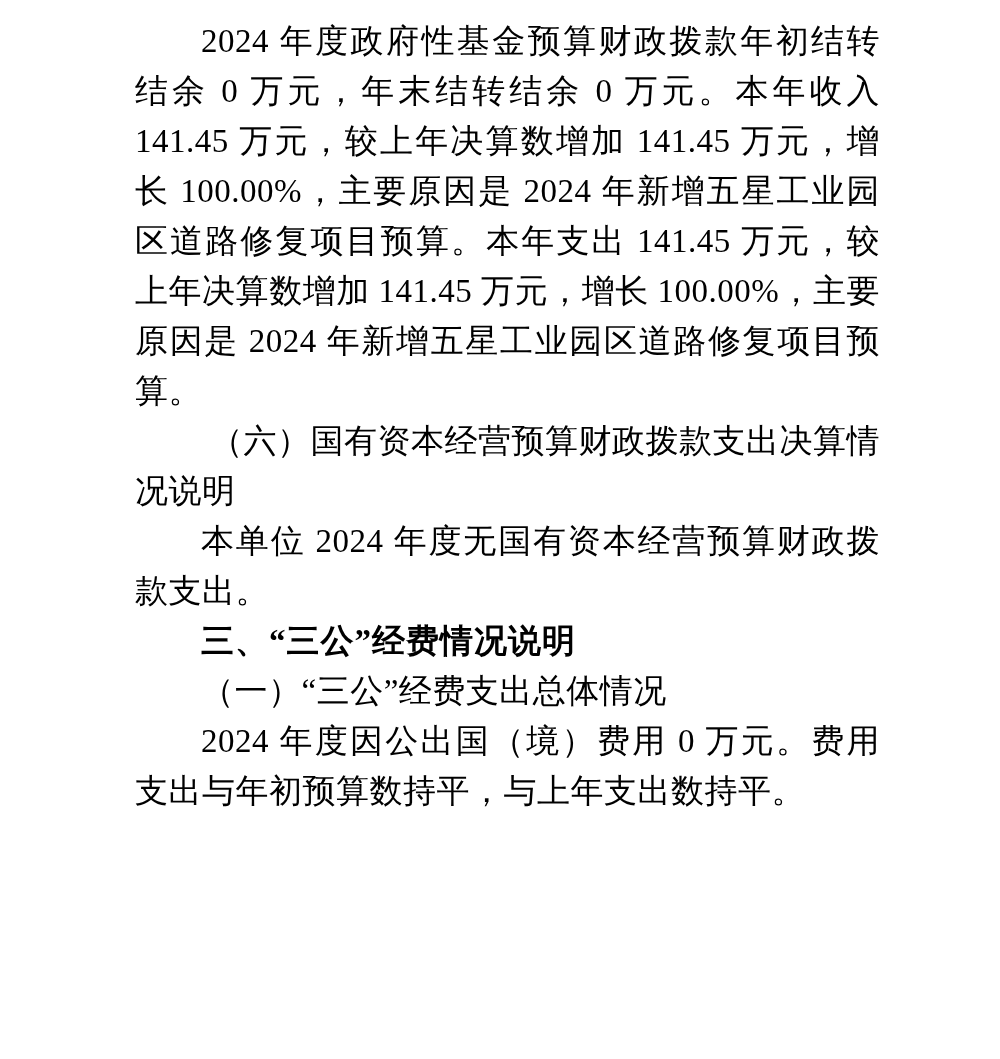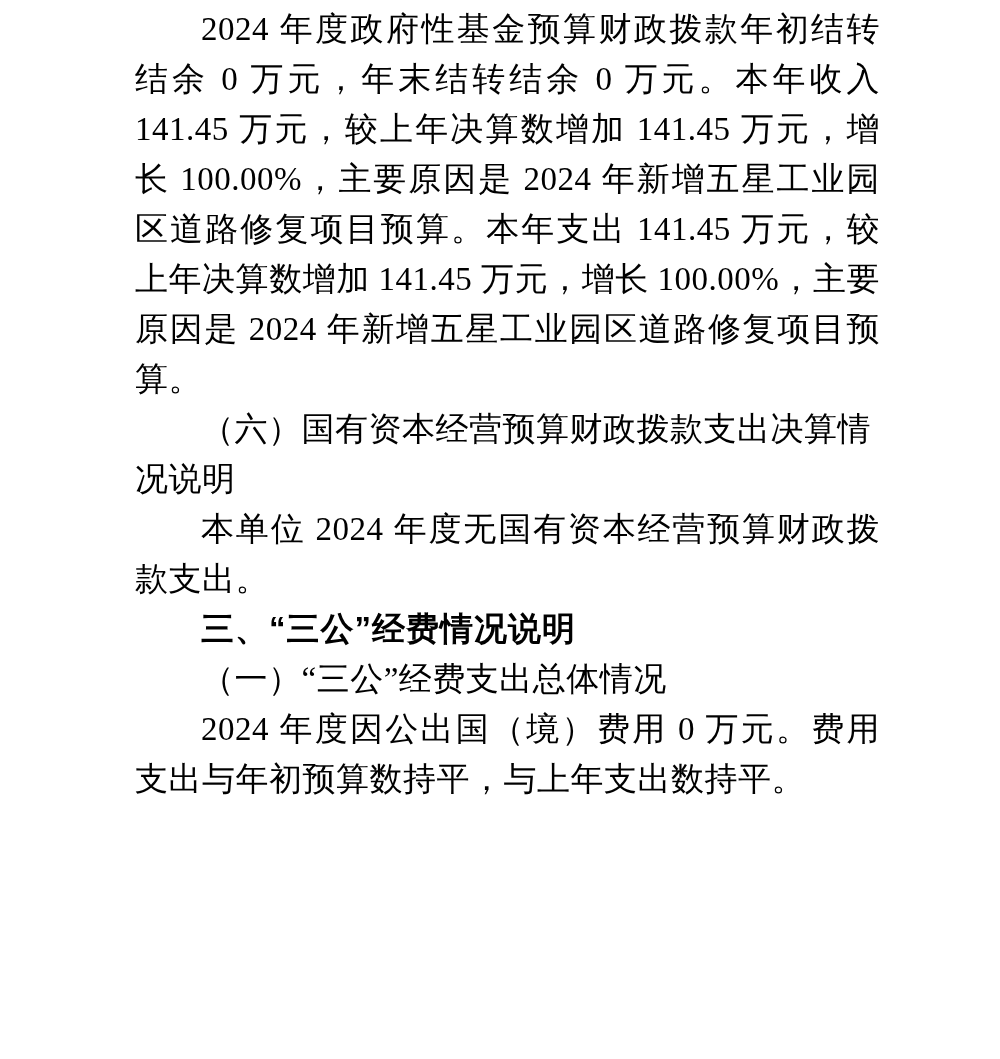"2024 年度政府性基金预算财政拨款年初结转结余 0 万元，年末结转结余 0" .page { padding: 4px 120px 0 135px -> 16px 120px 0 135px }
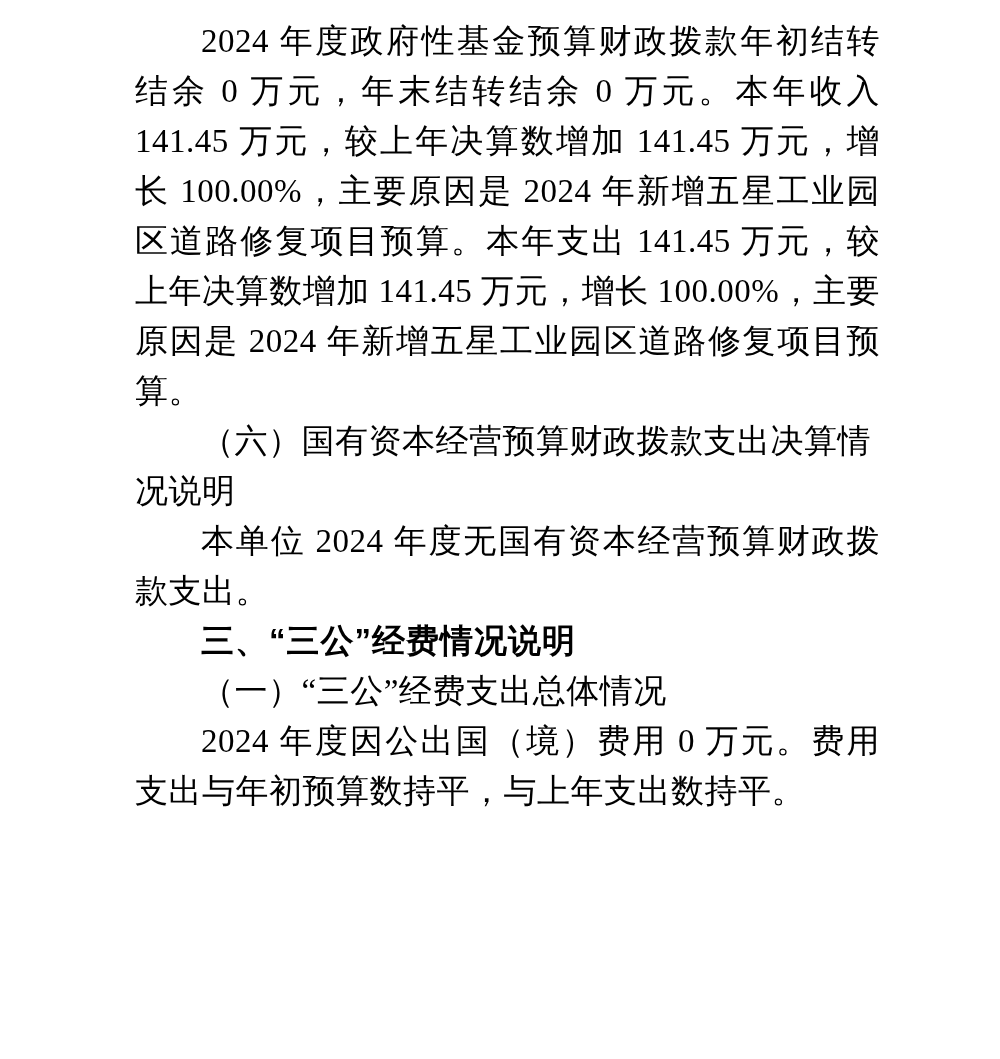"（六）国有资本经营预算财政拨款支出决算情况说明" .para.sub { text-align: left -> right }
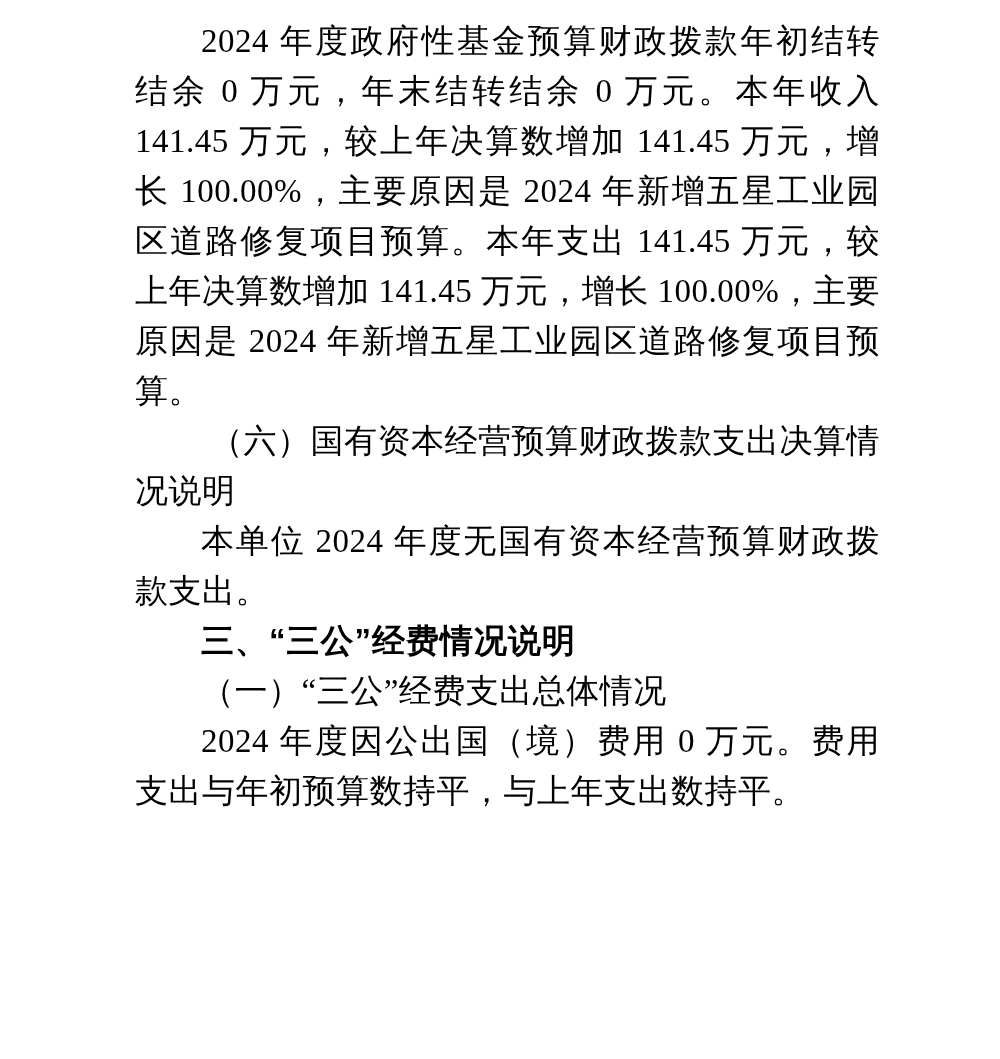"三、“三公”经费情况说明" .para.h1 { font-family: Liberation Sans, sans-serif -> Liberation Serif, serif }
